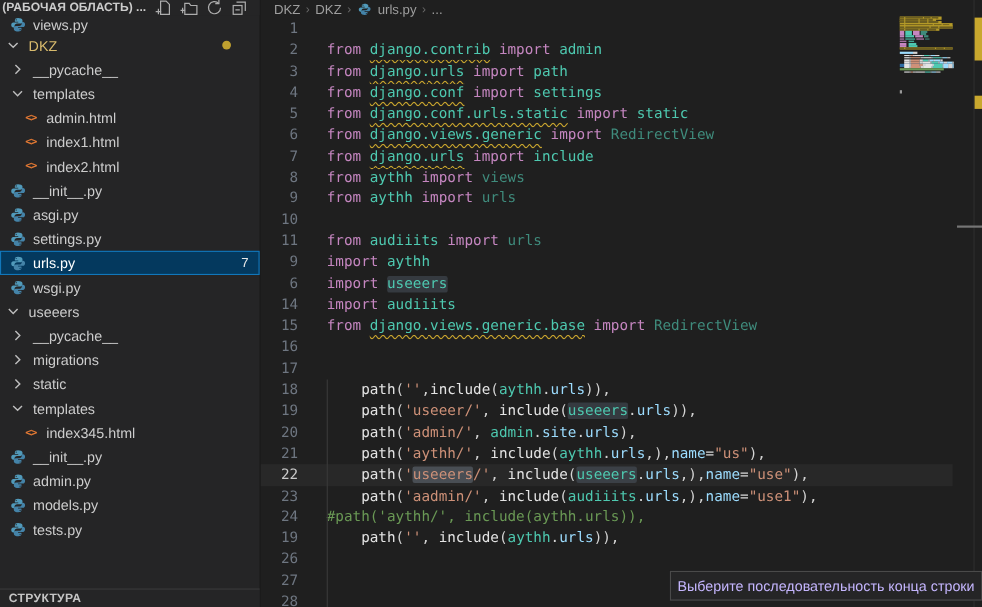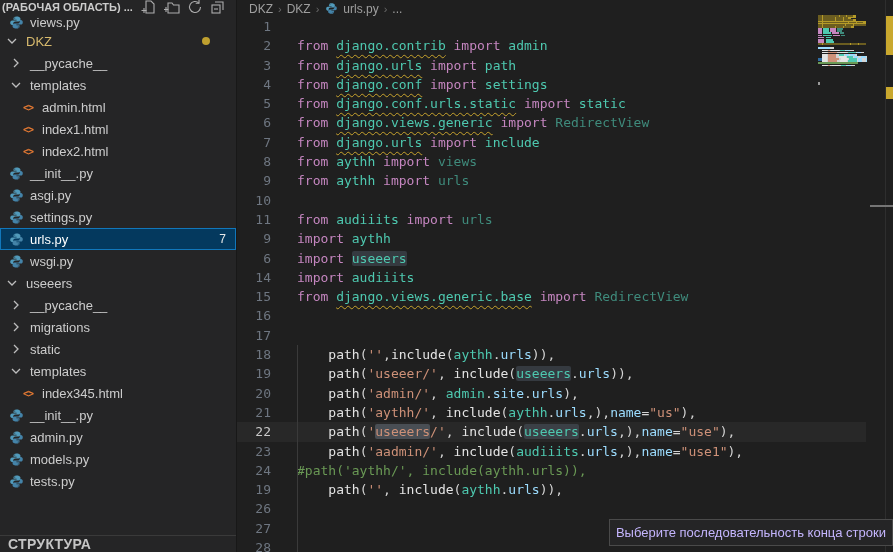"СТРУКТУРА" .outline { font-size: 14px -> 11px }
